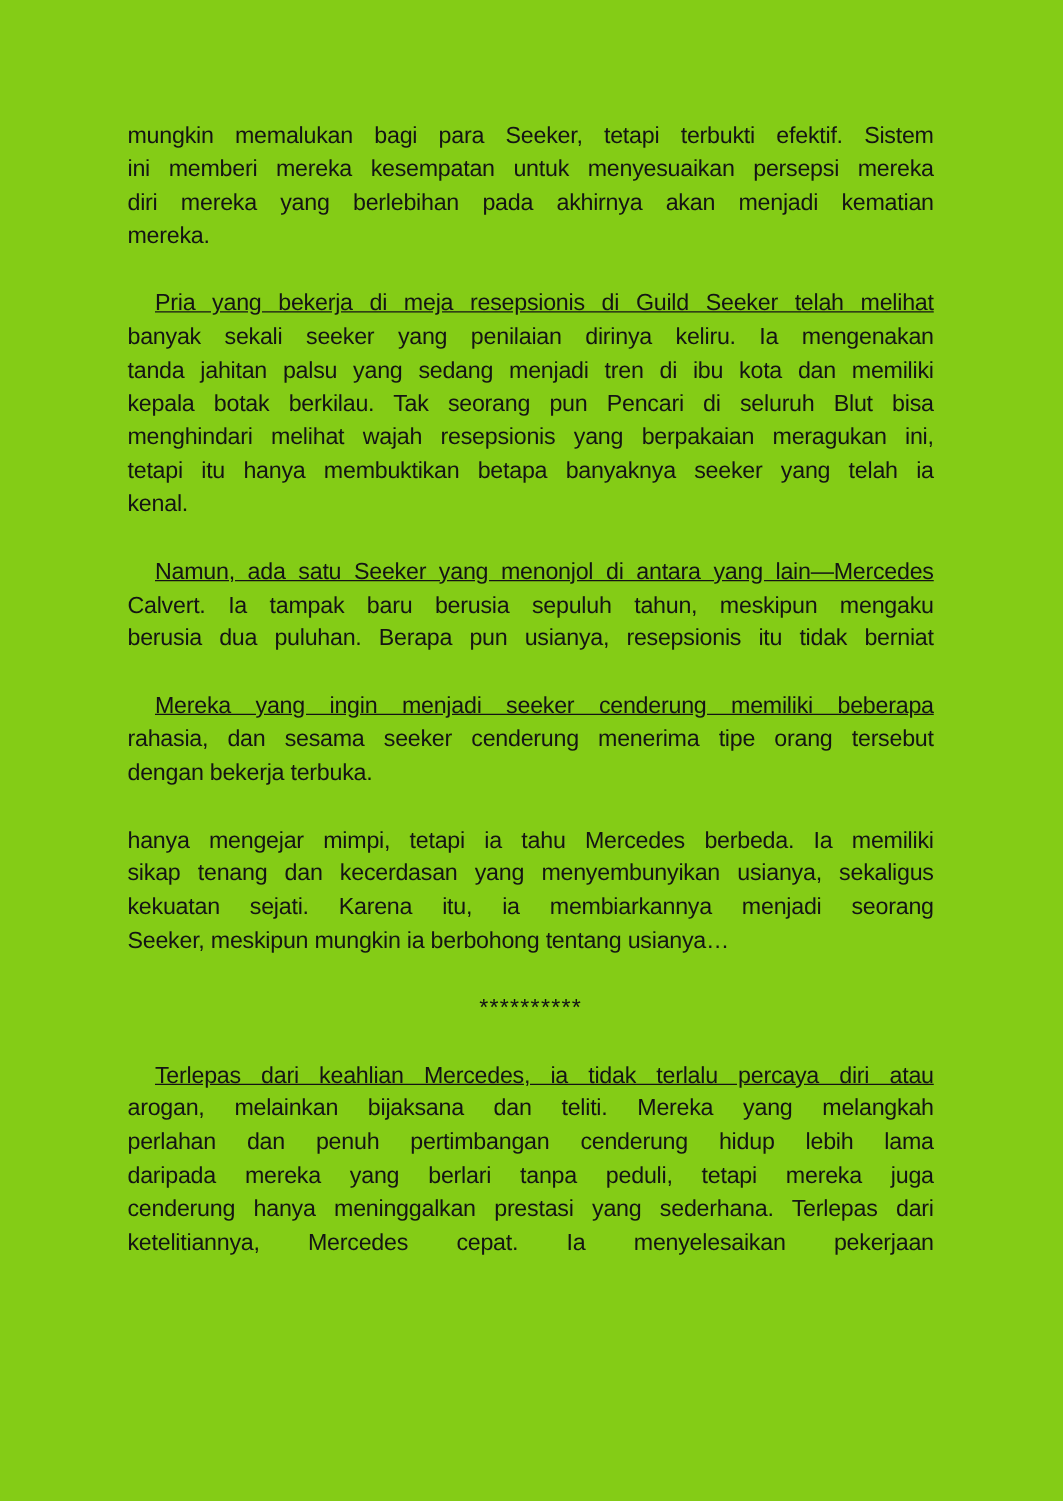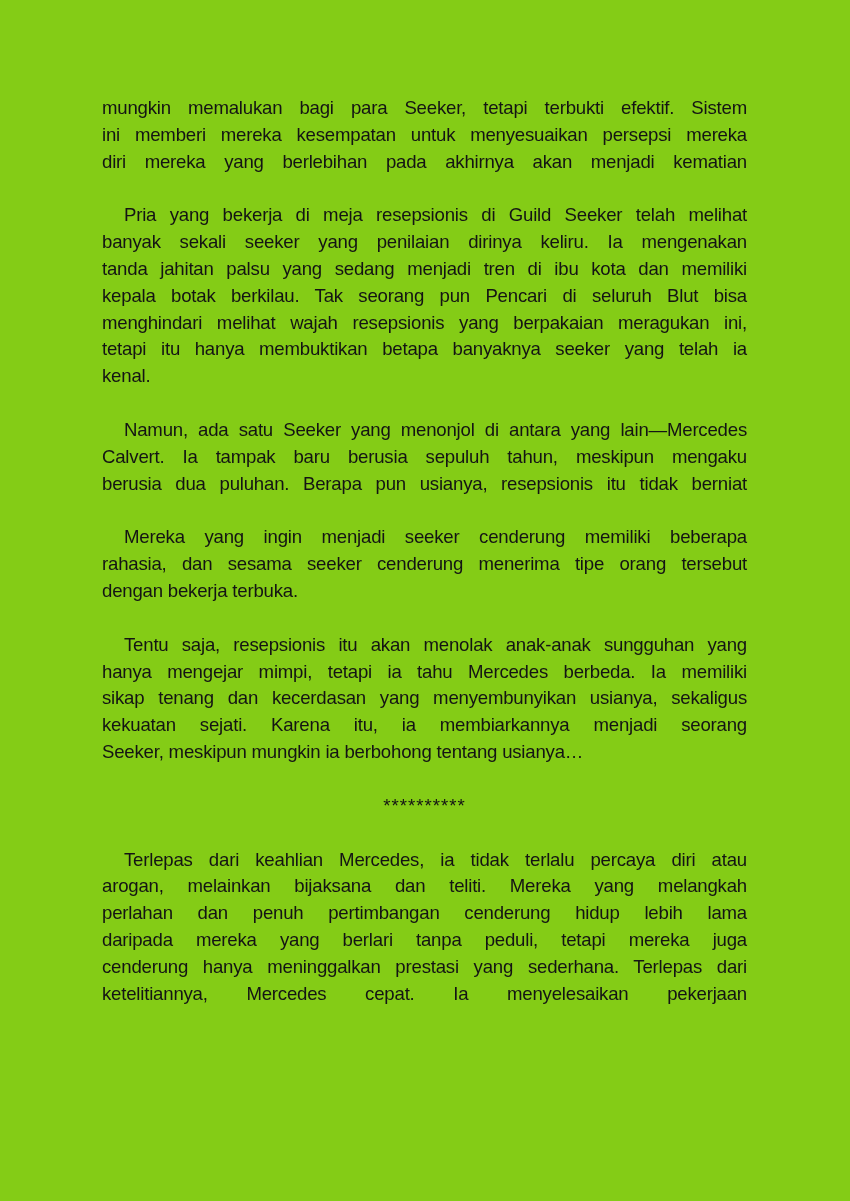"mereka." div.line { html: none -> <div>mereka.</div> }
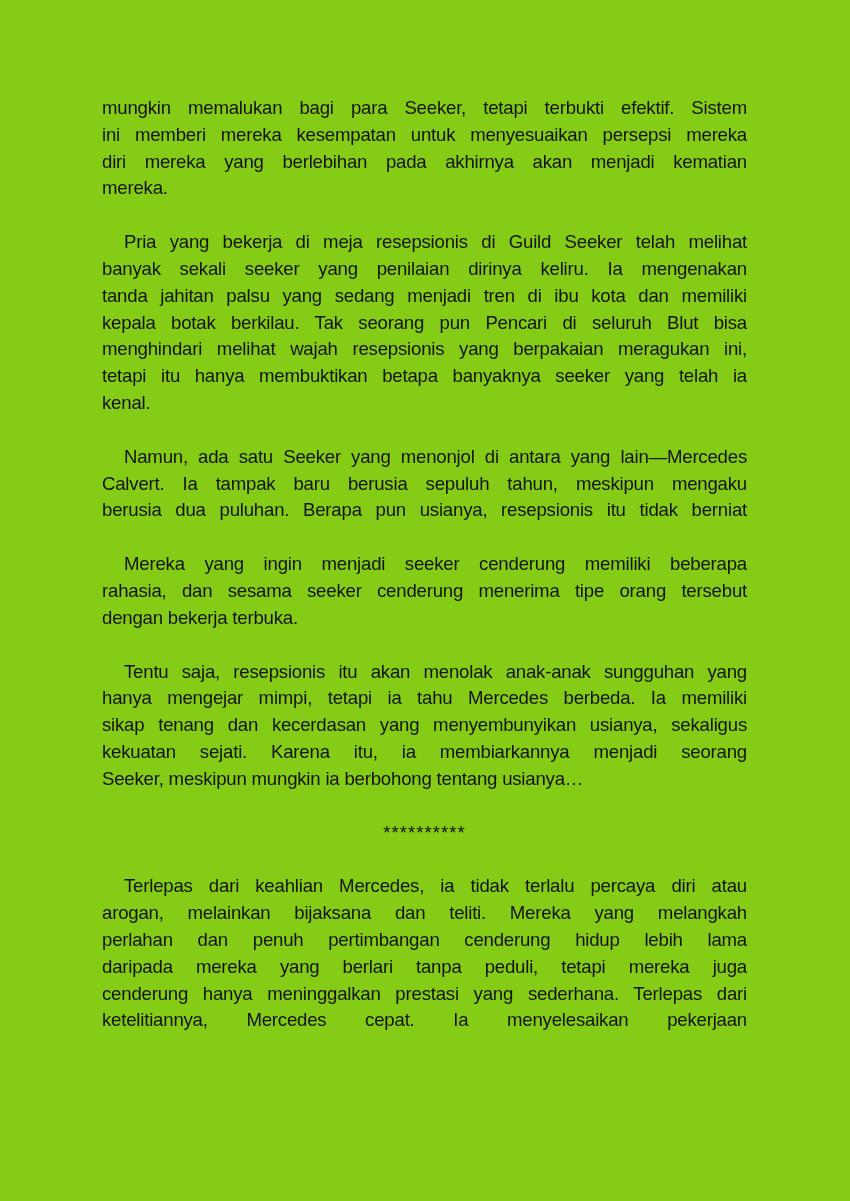"Pria yang bekerja di meja" .line.indent { text-decoration: none -> underline }
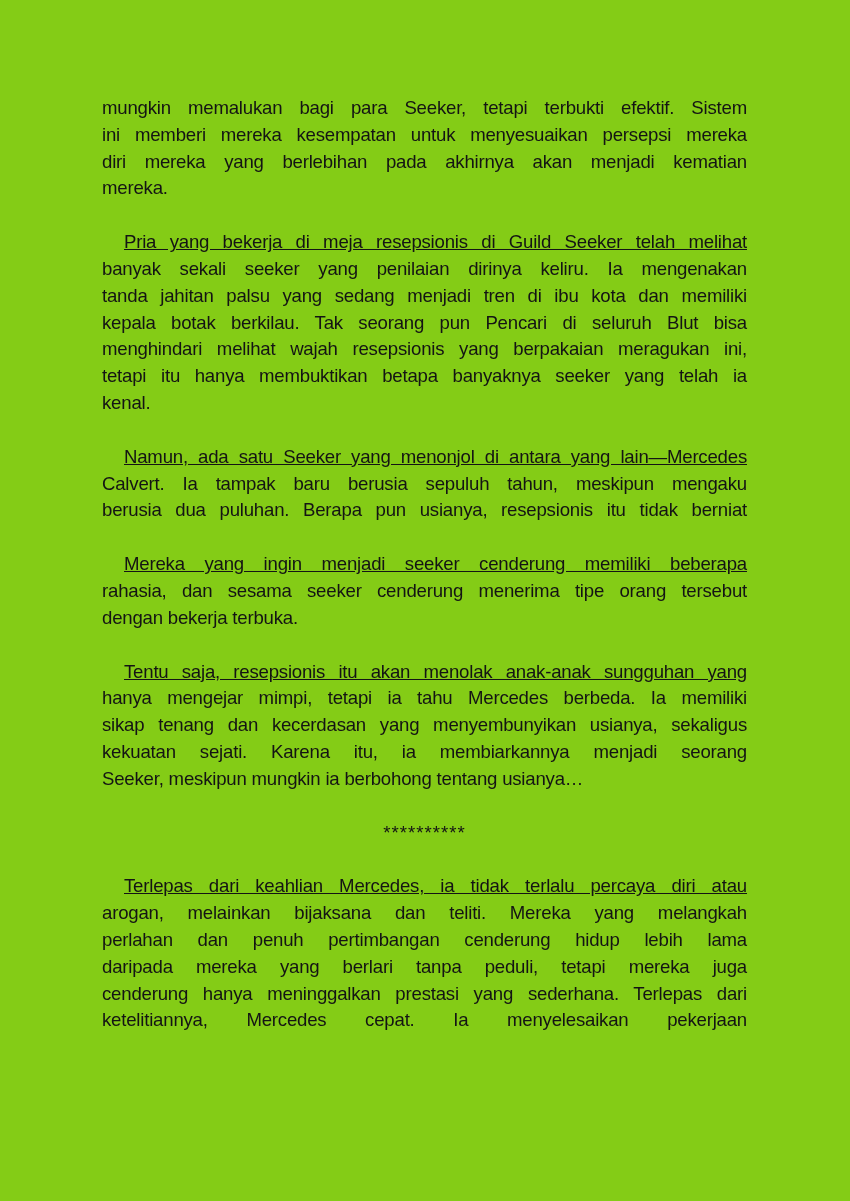"Tentu saja, resepsionis itu akan" div.line { html: <div>Tentu saja, resepsionis itu akan menolak anak-anak sungguhan yang</div> -> none }
